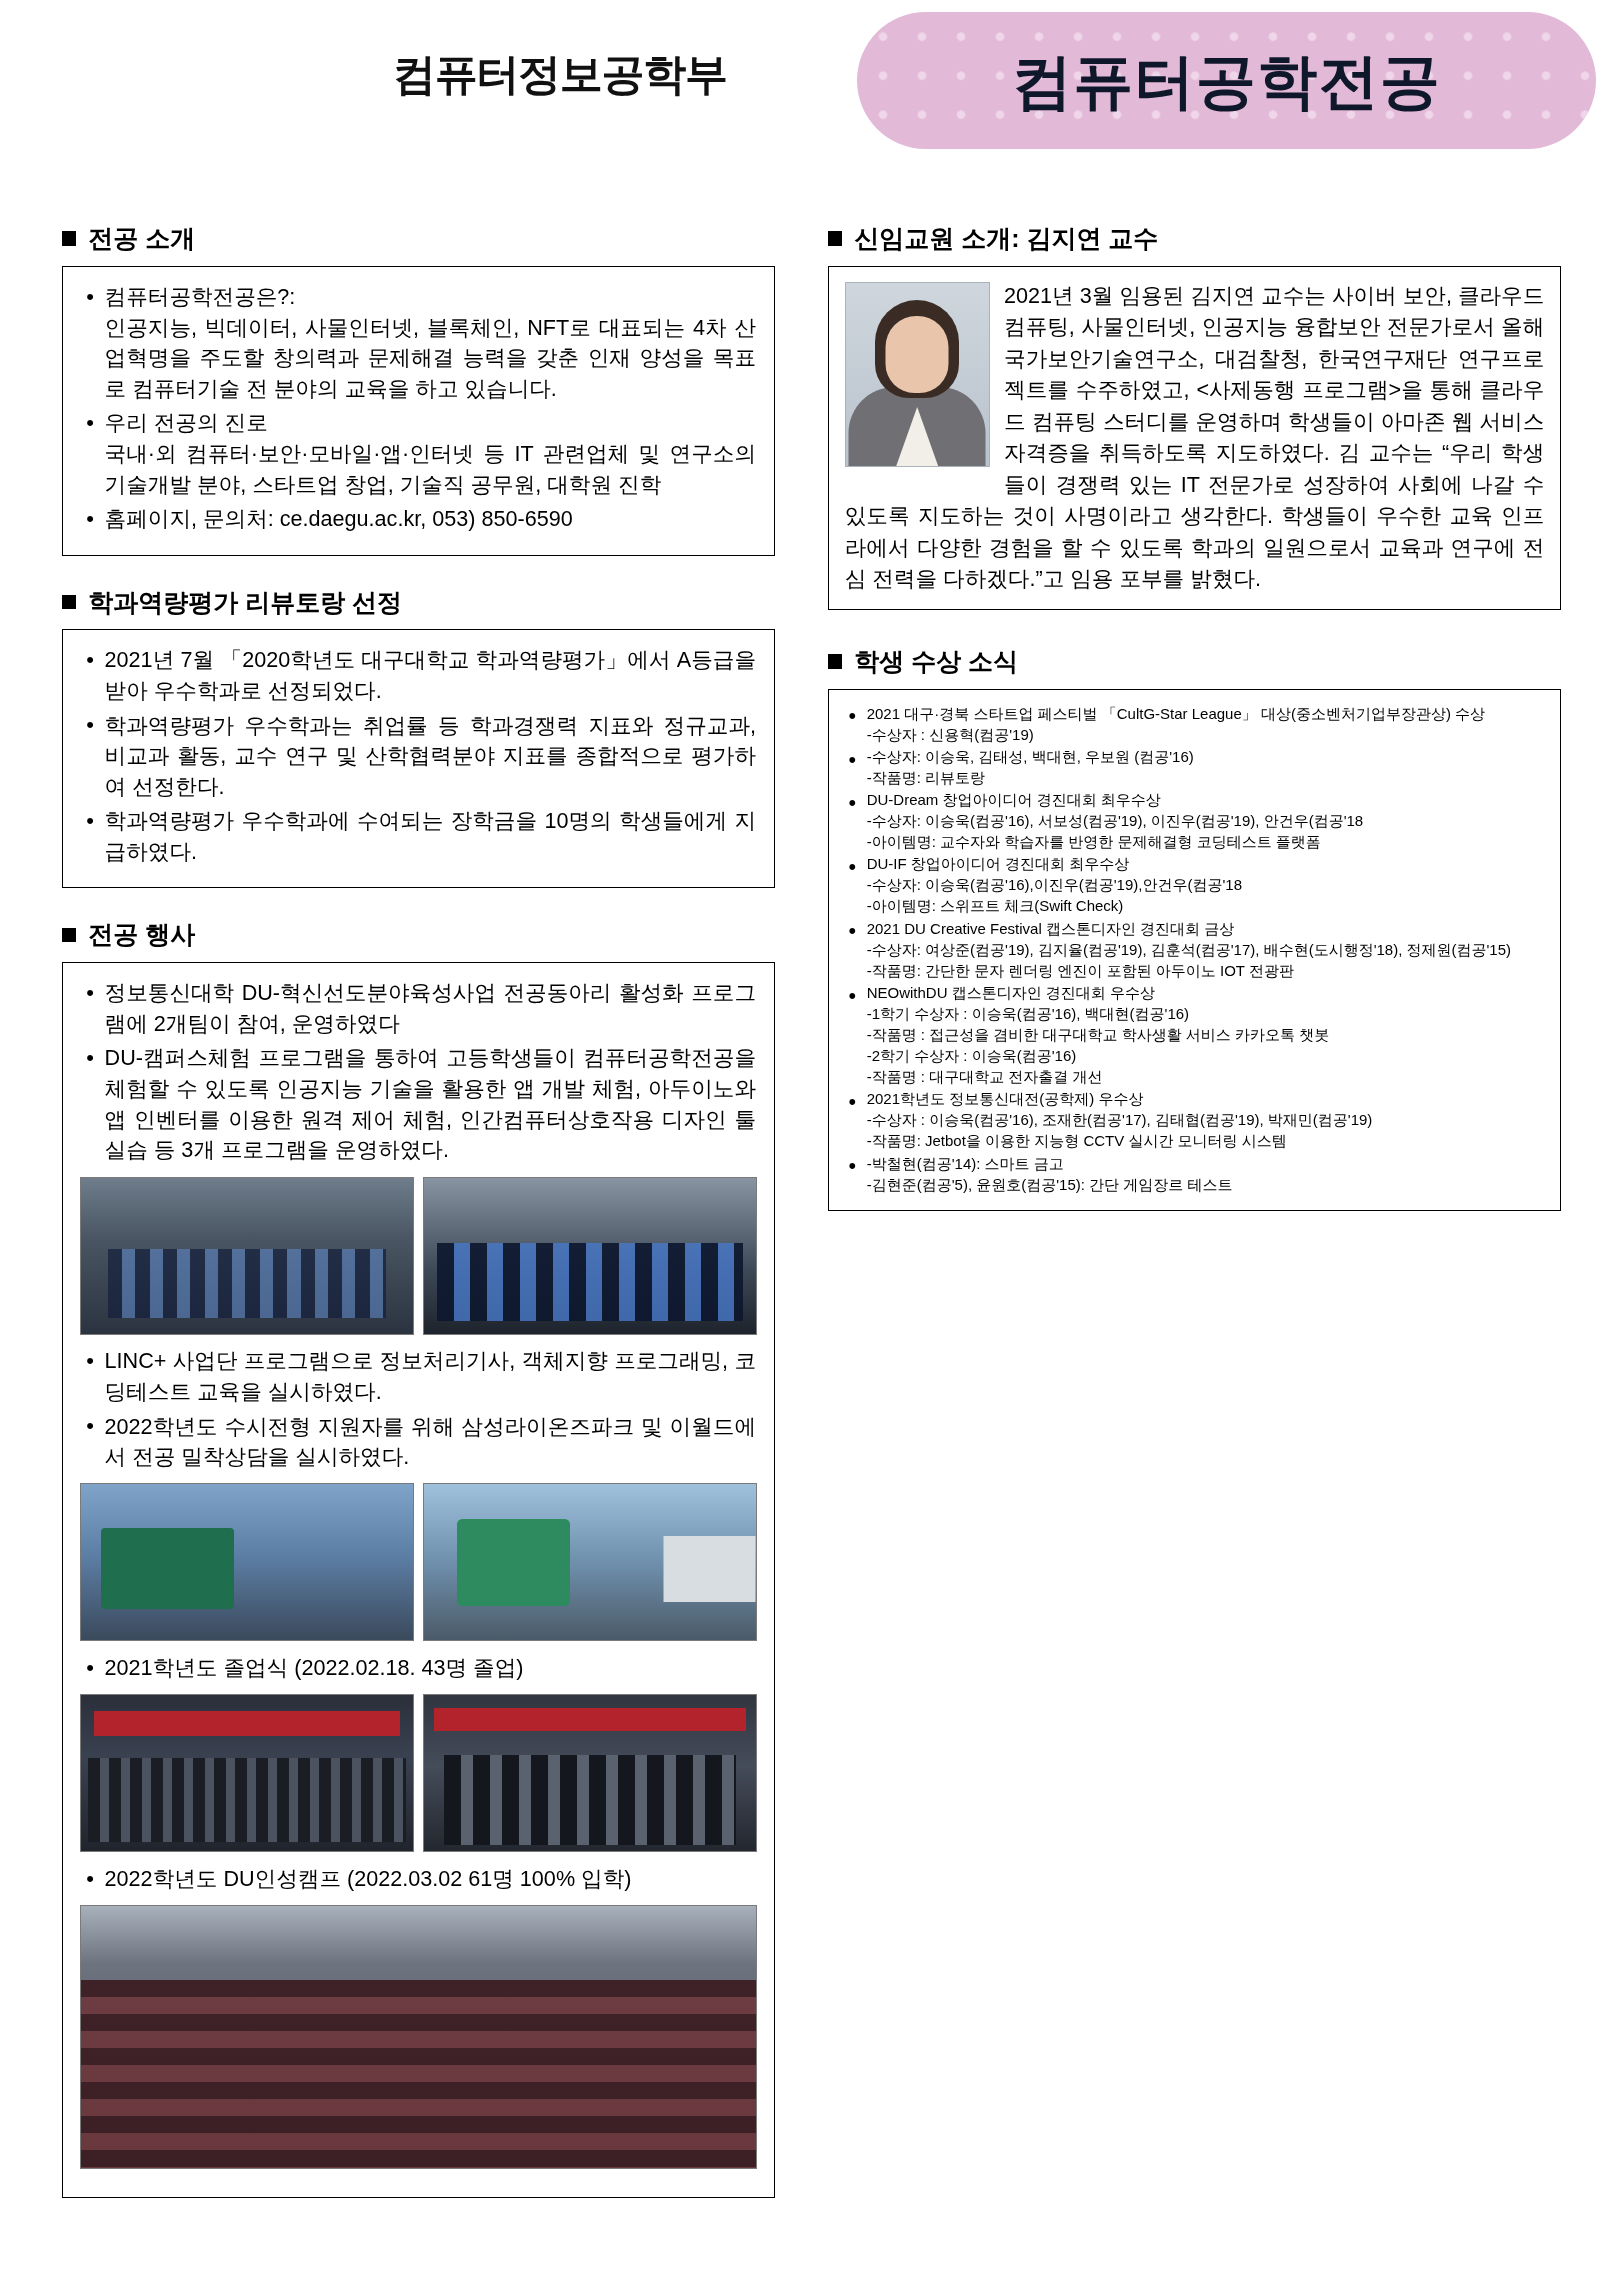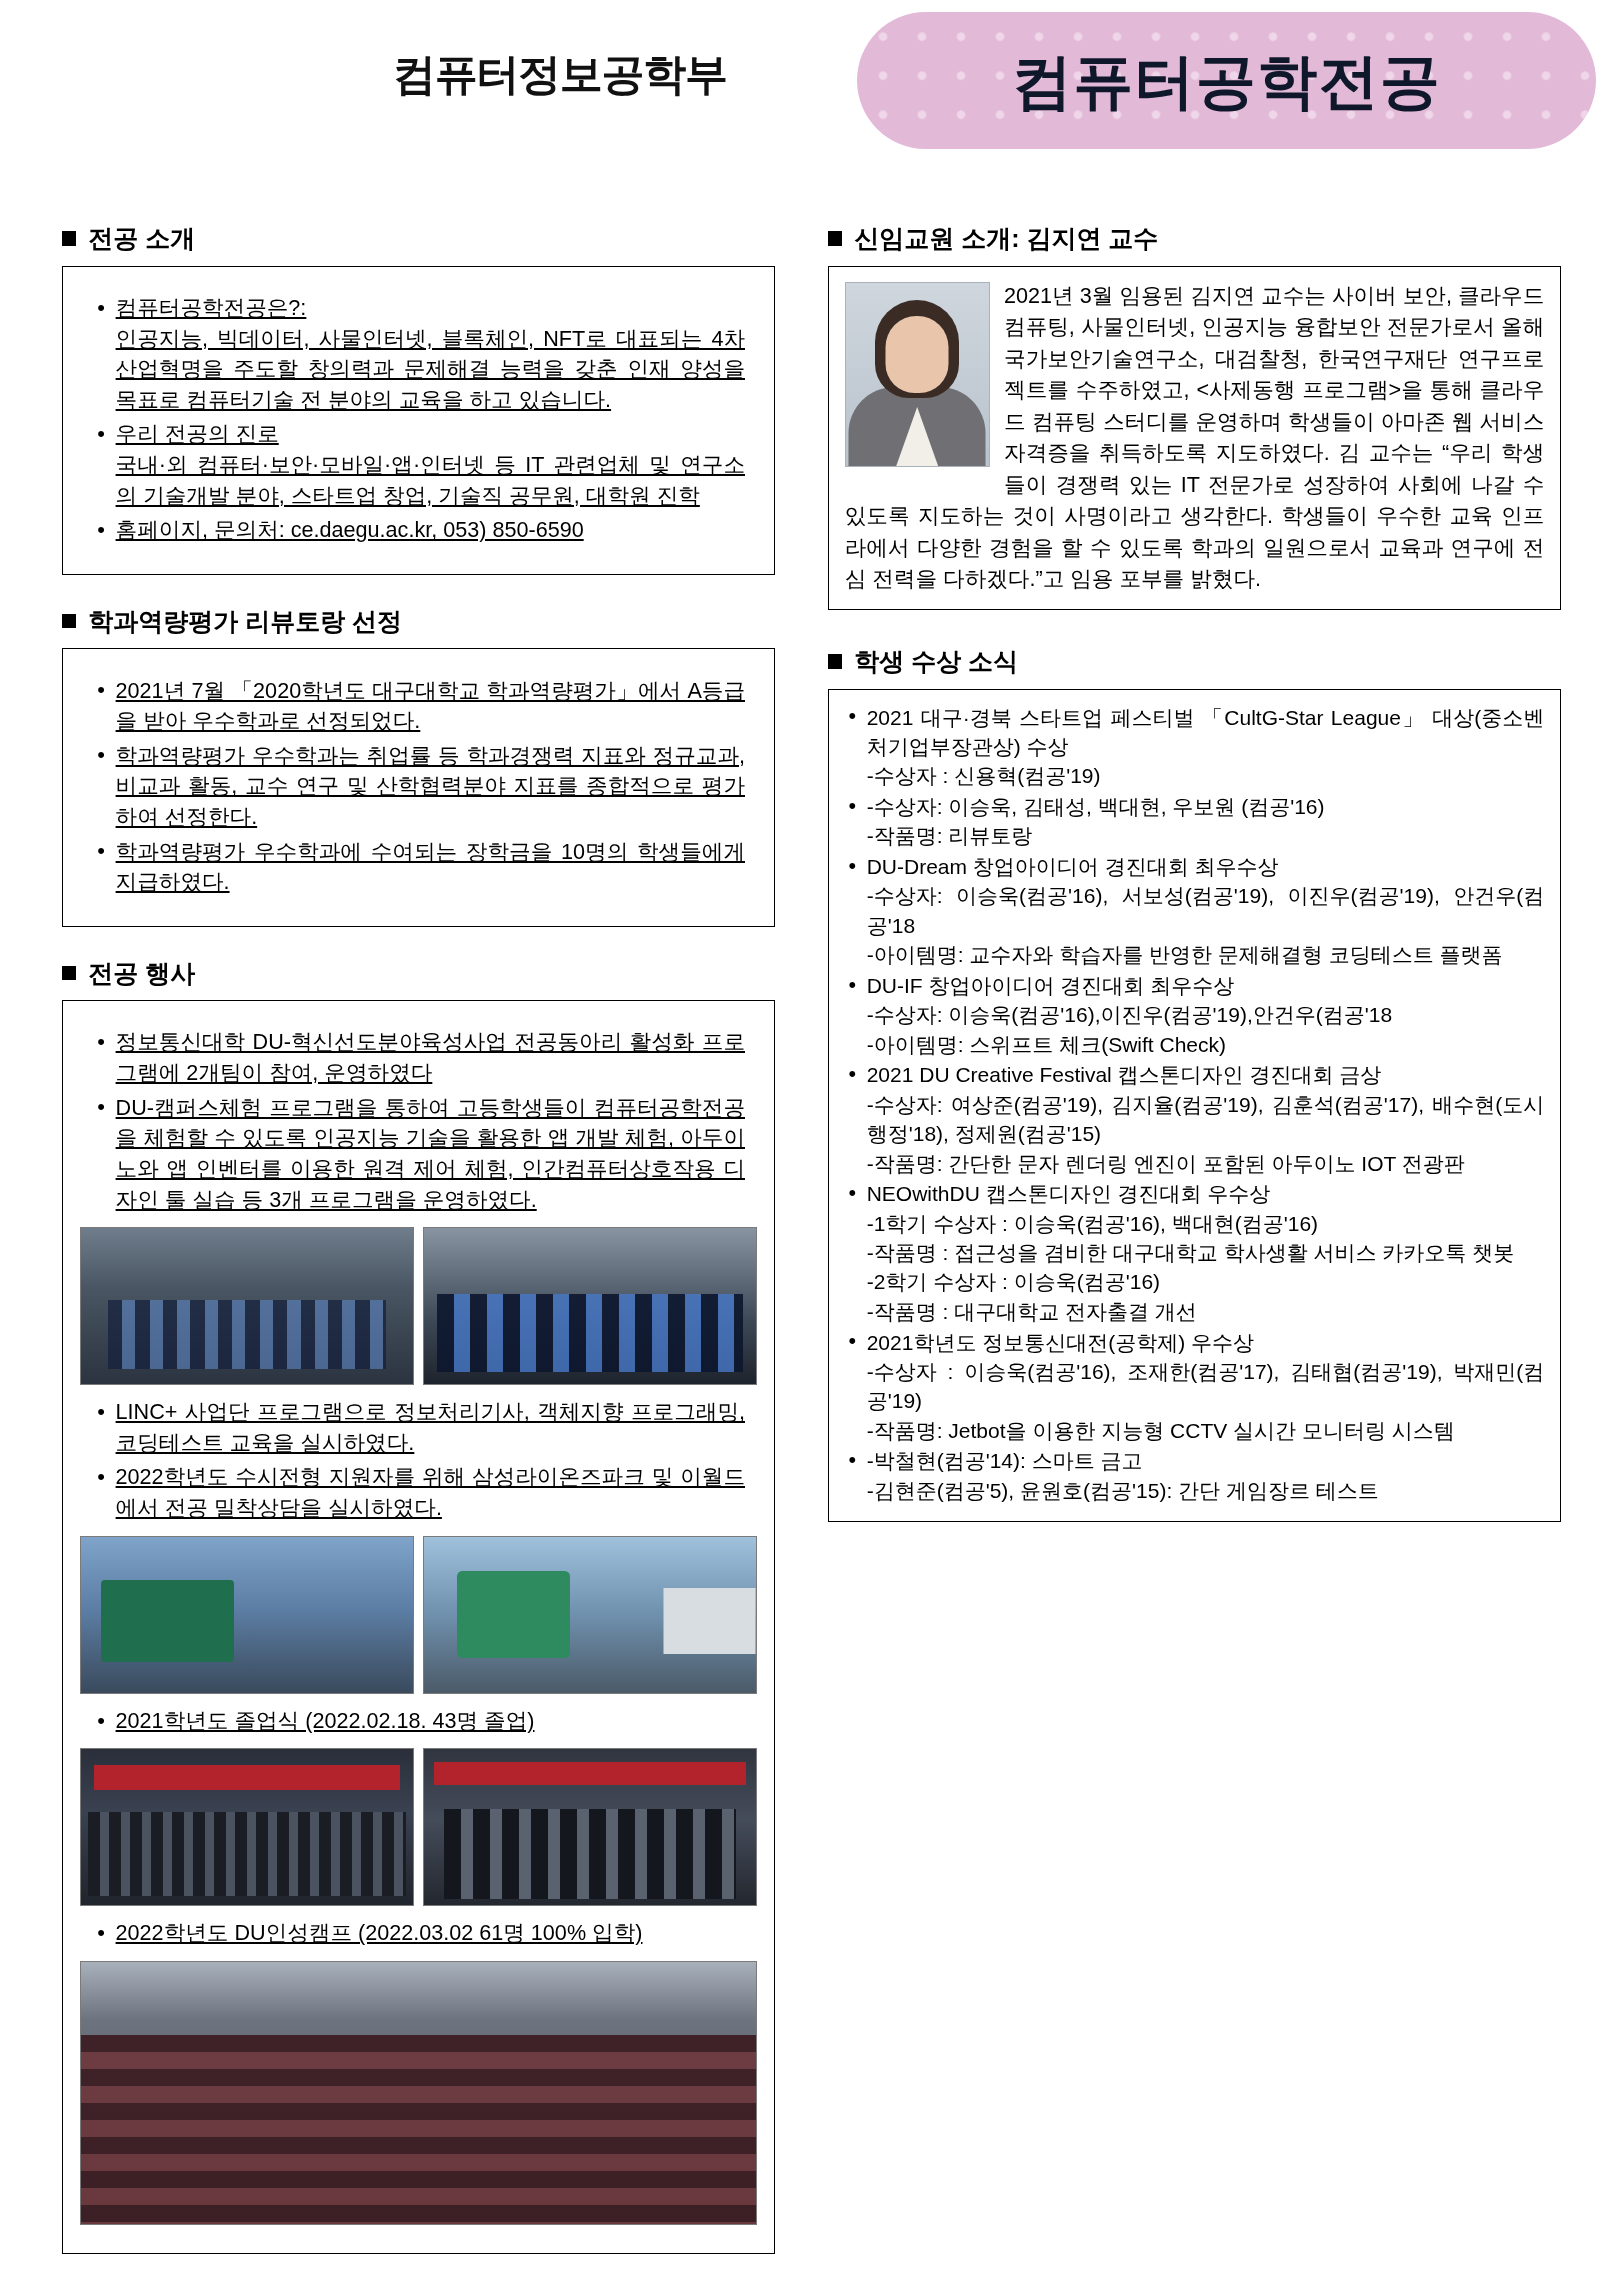"컴퓨터공학전공은?:" ul.blist { margin: 12px -> 1px; text-decoration: underline -> none }
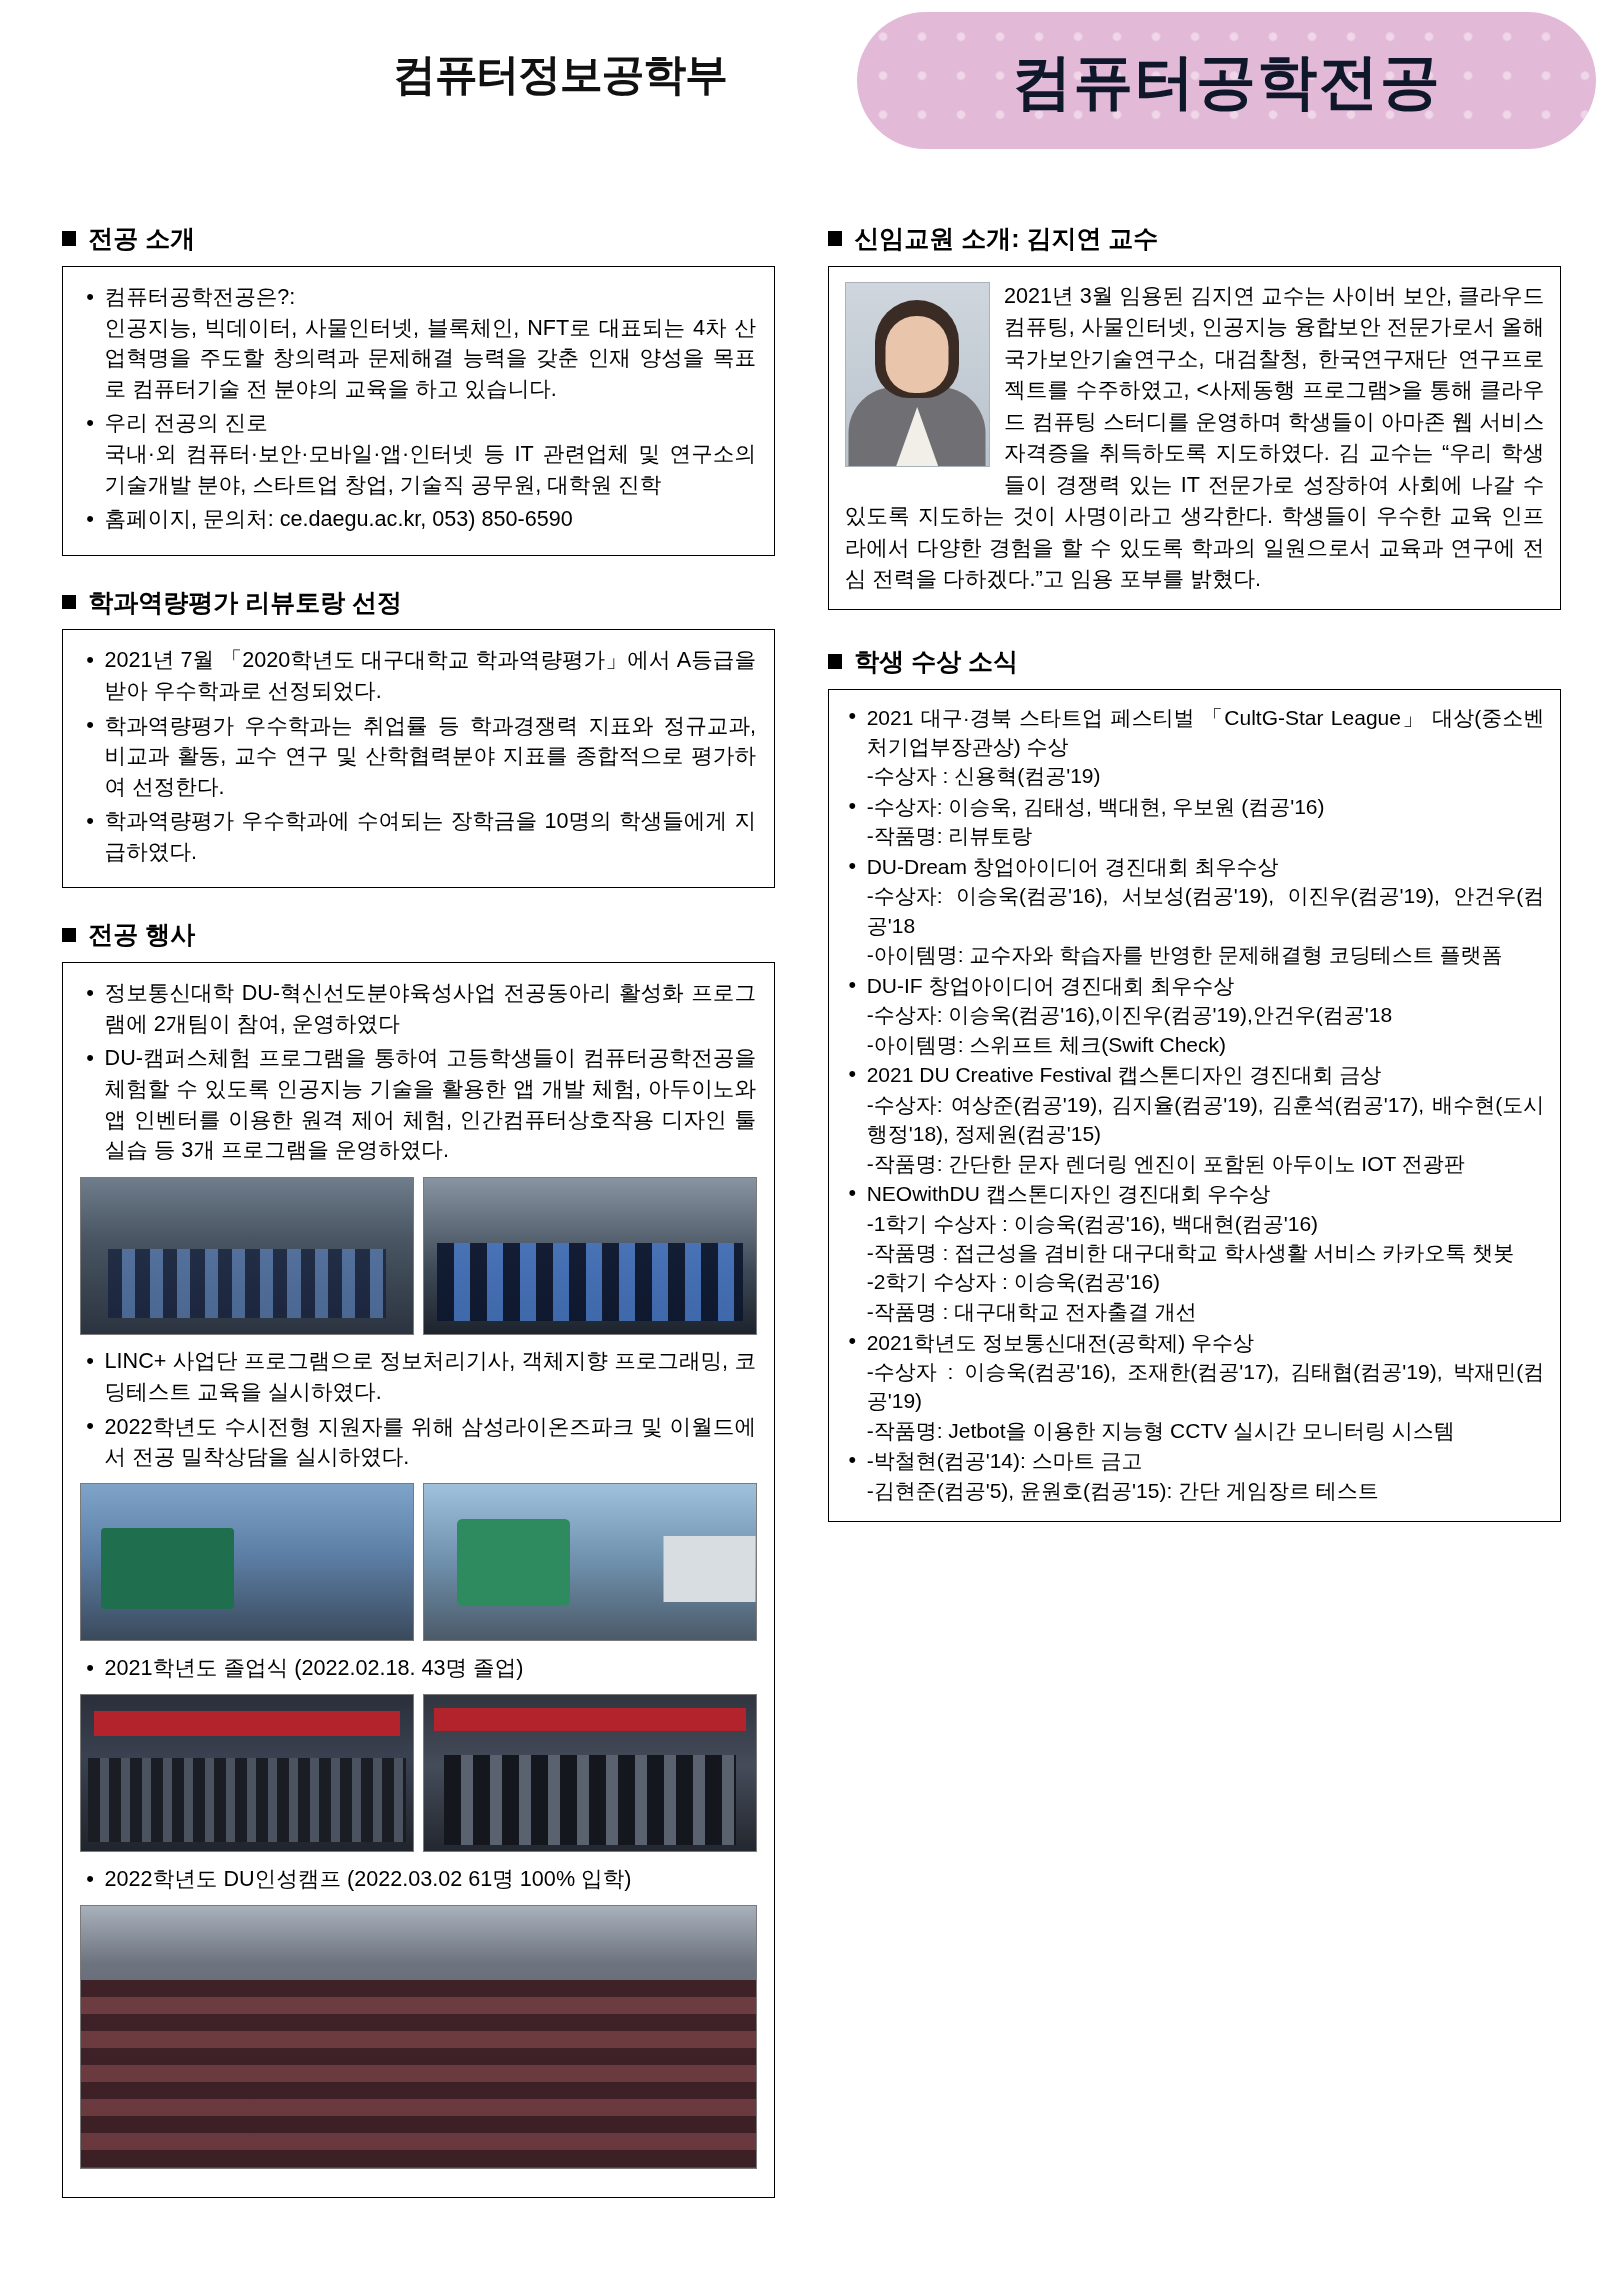"2021 대구·경북 스타트업 페스티벌 「CultG-Star" ul.alist > li { font-size: 21px -> 15px }
